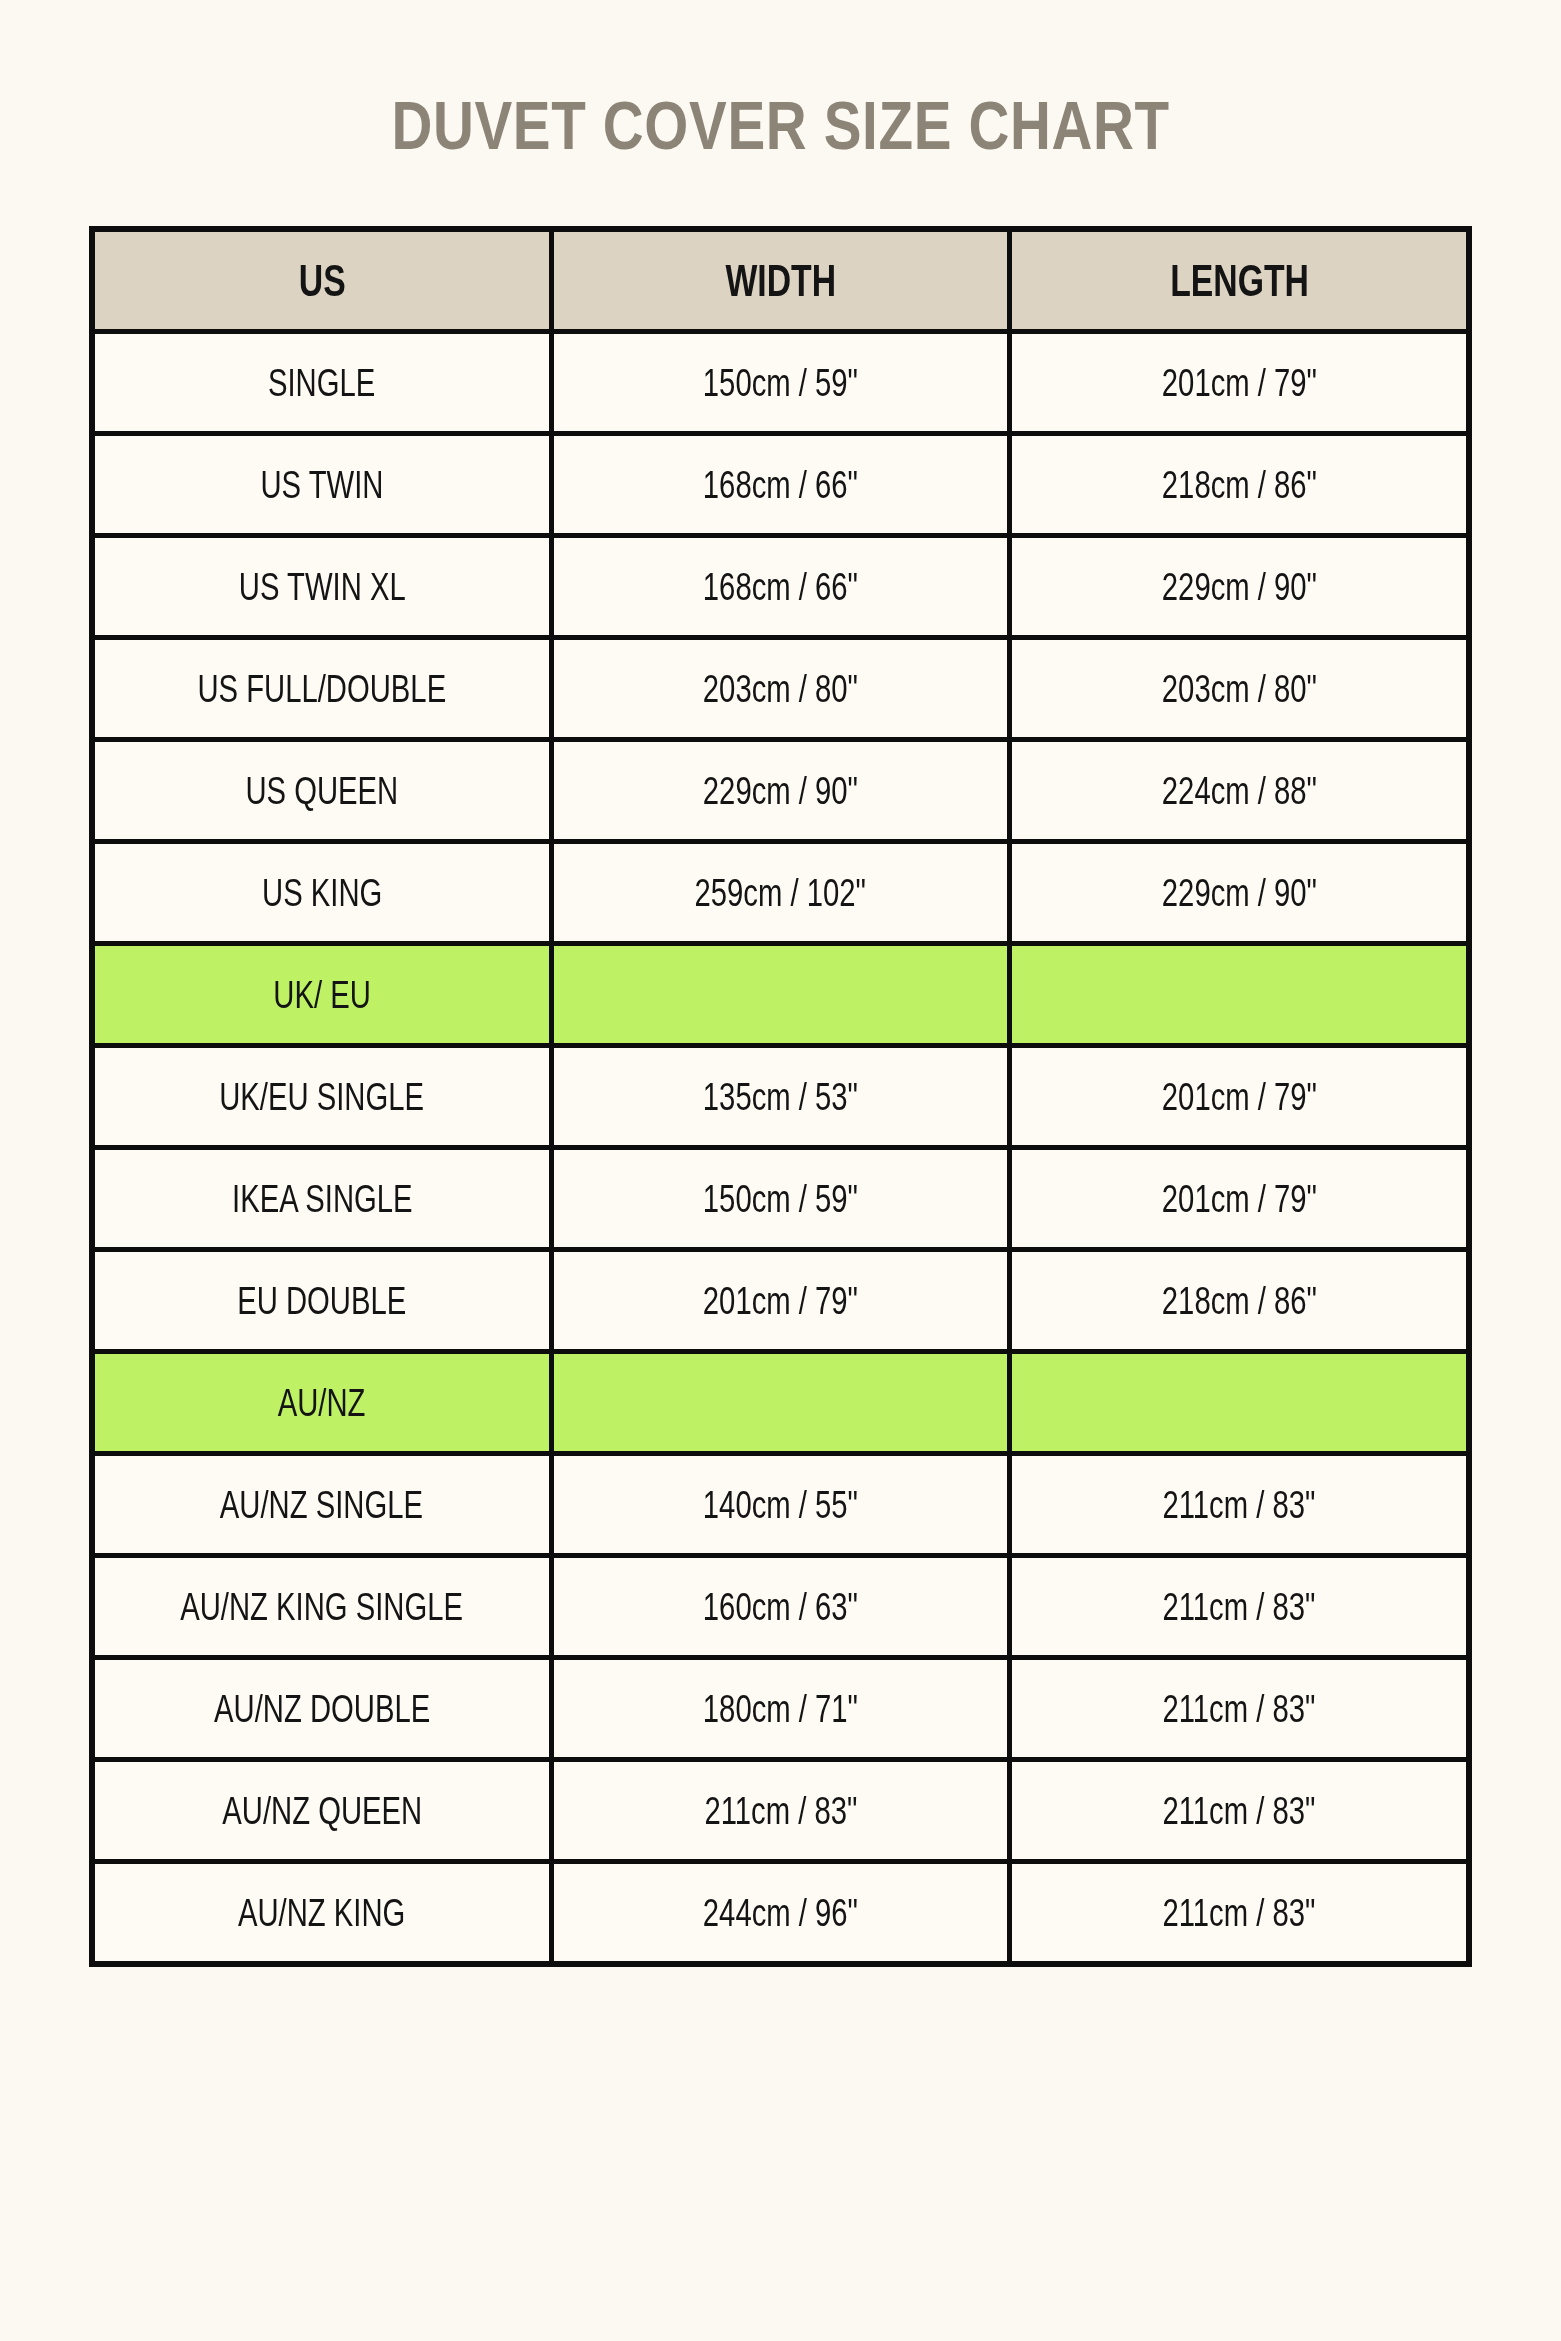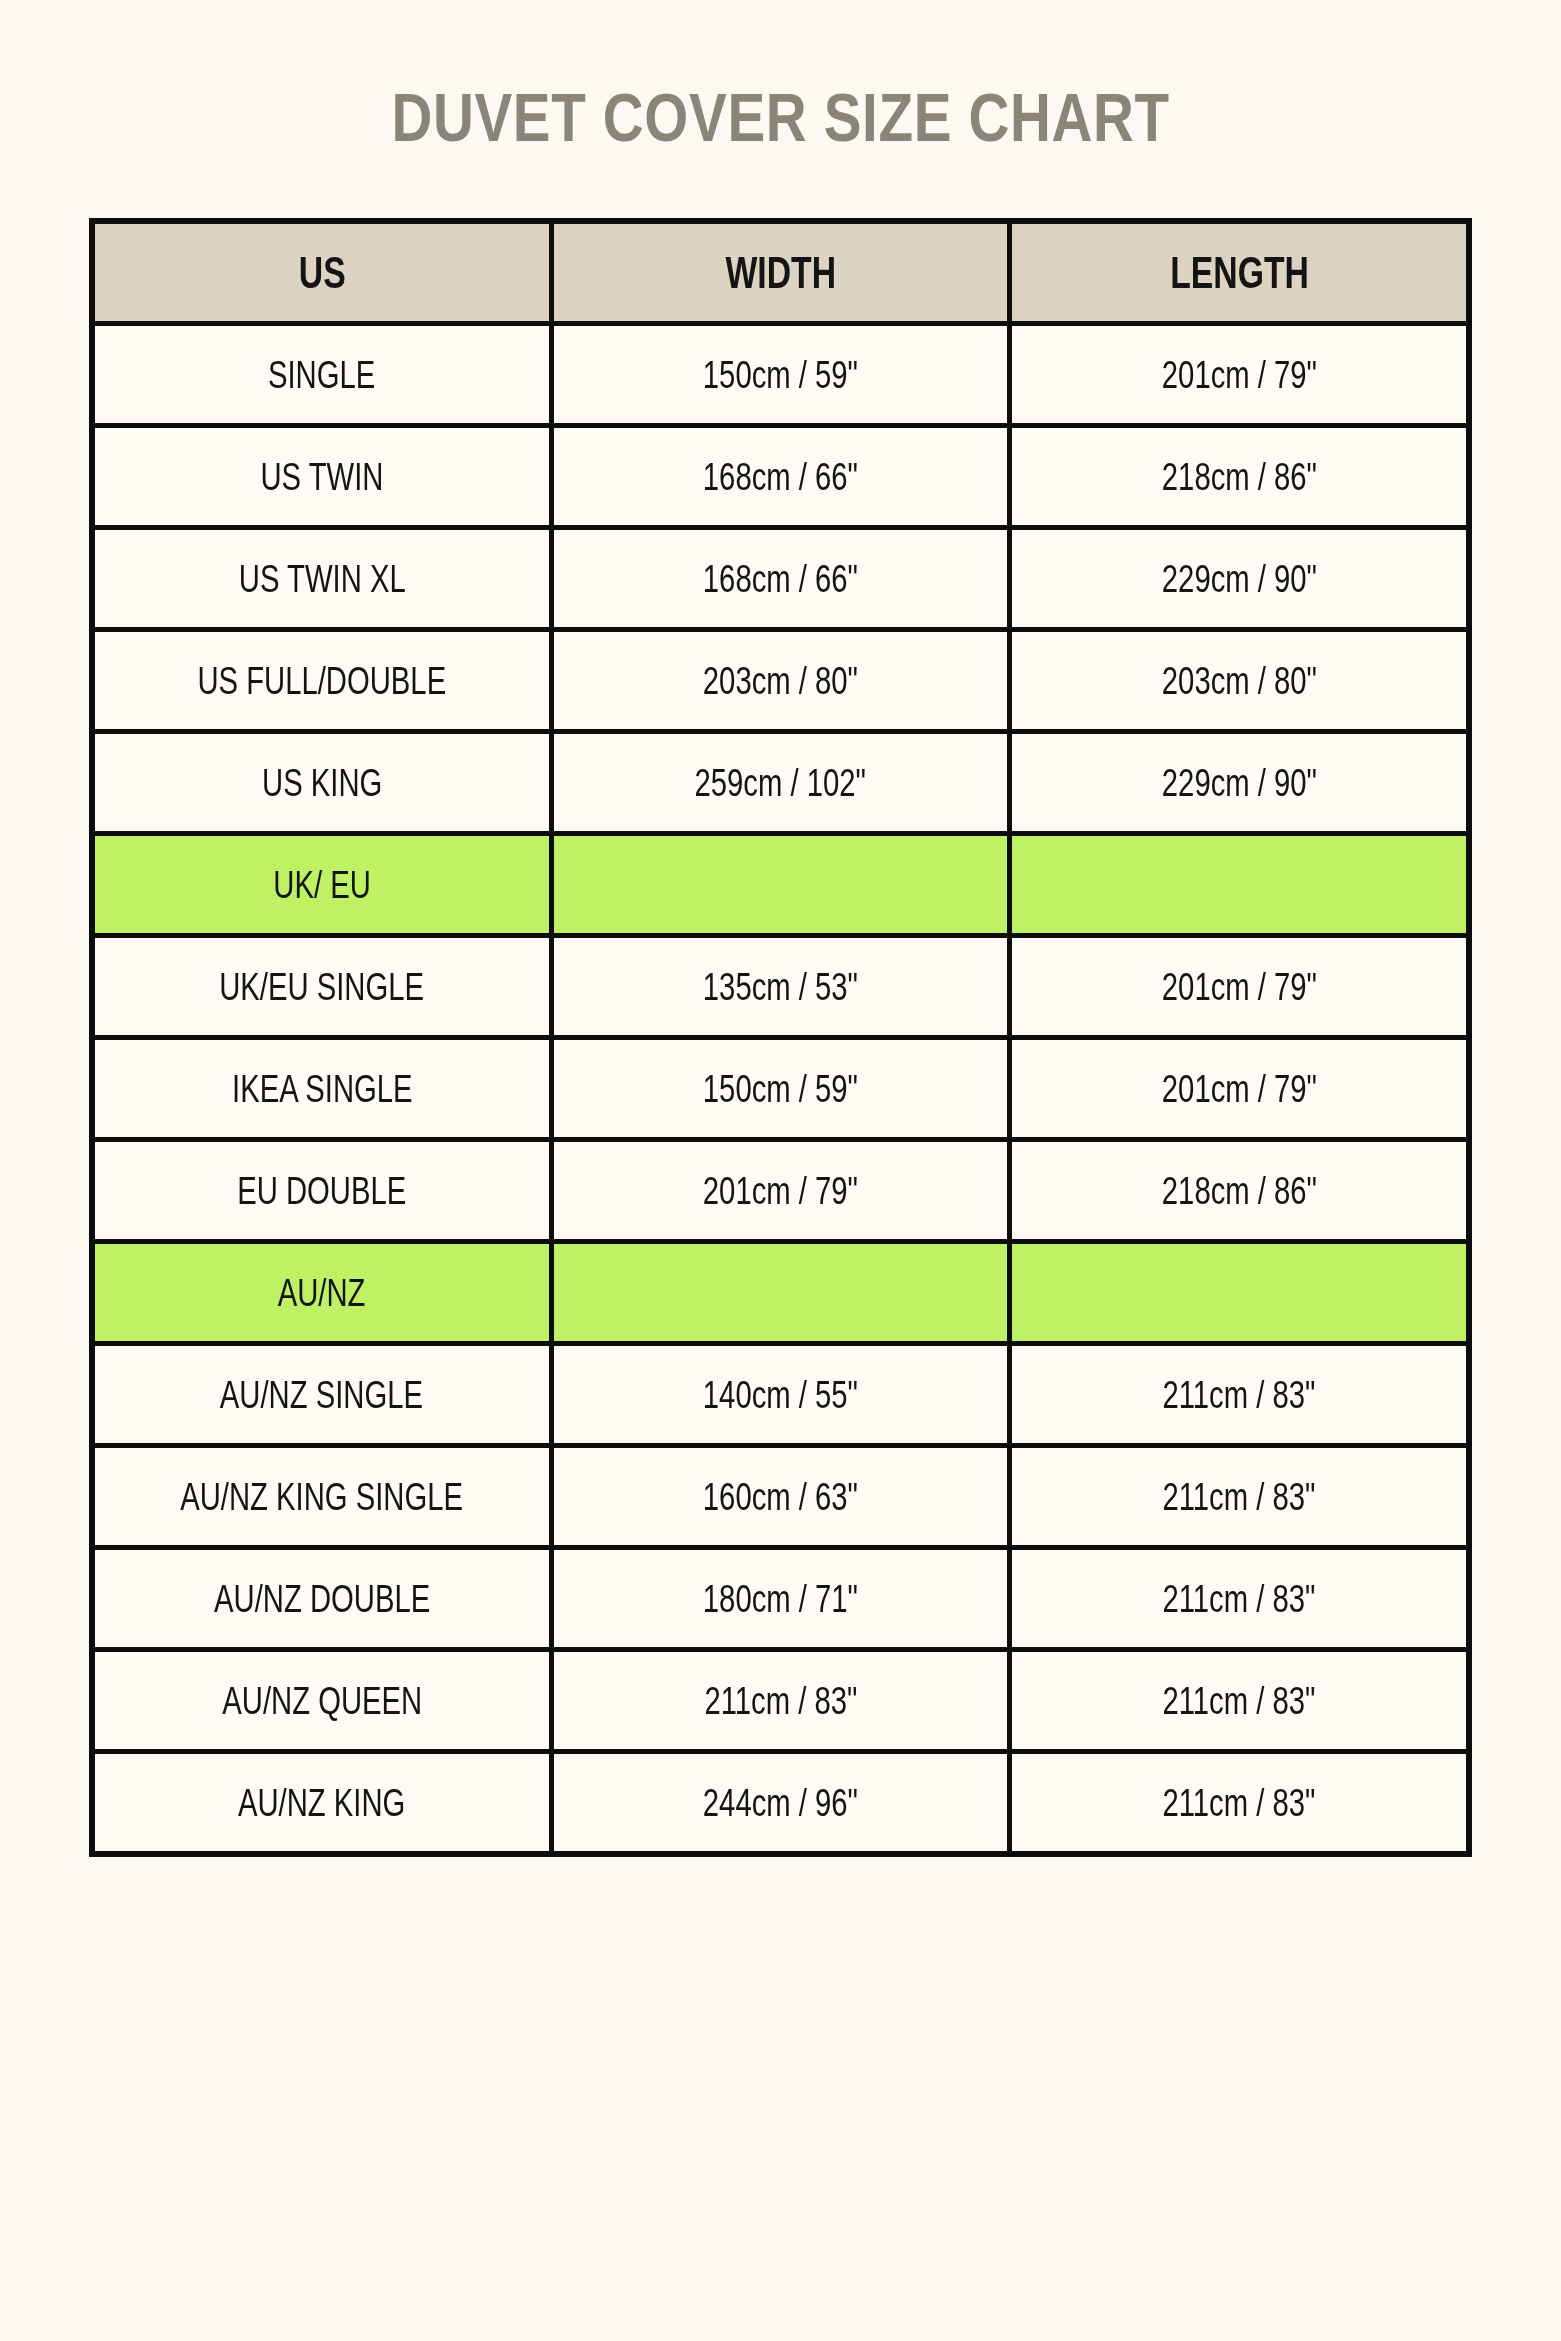"DUVET COVER SIZE CHART" .title { margin: 3px -> 11px }
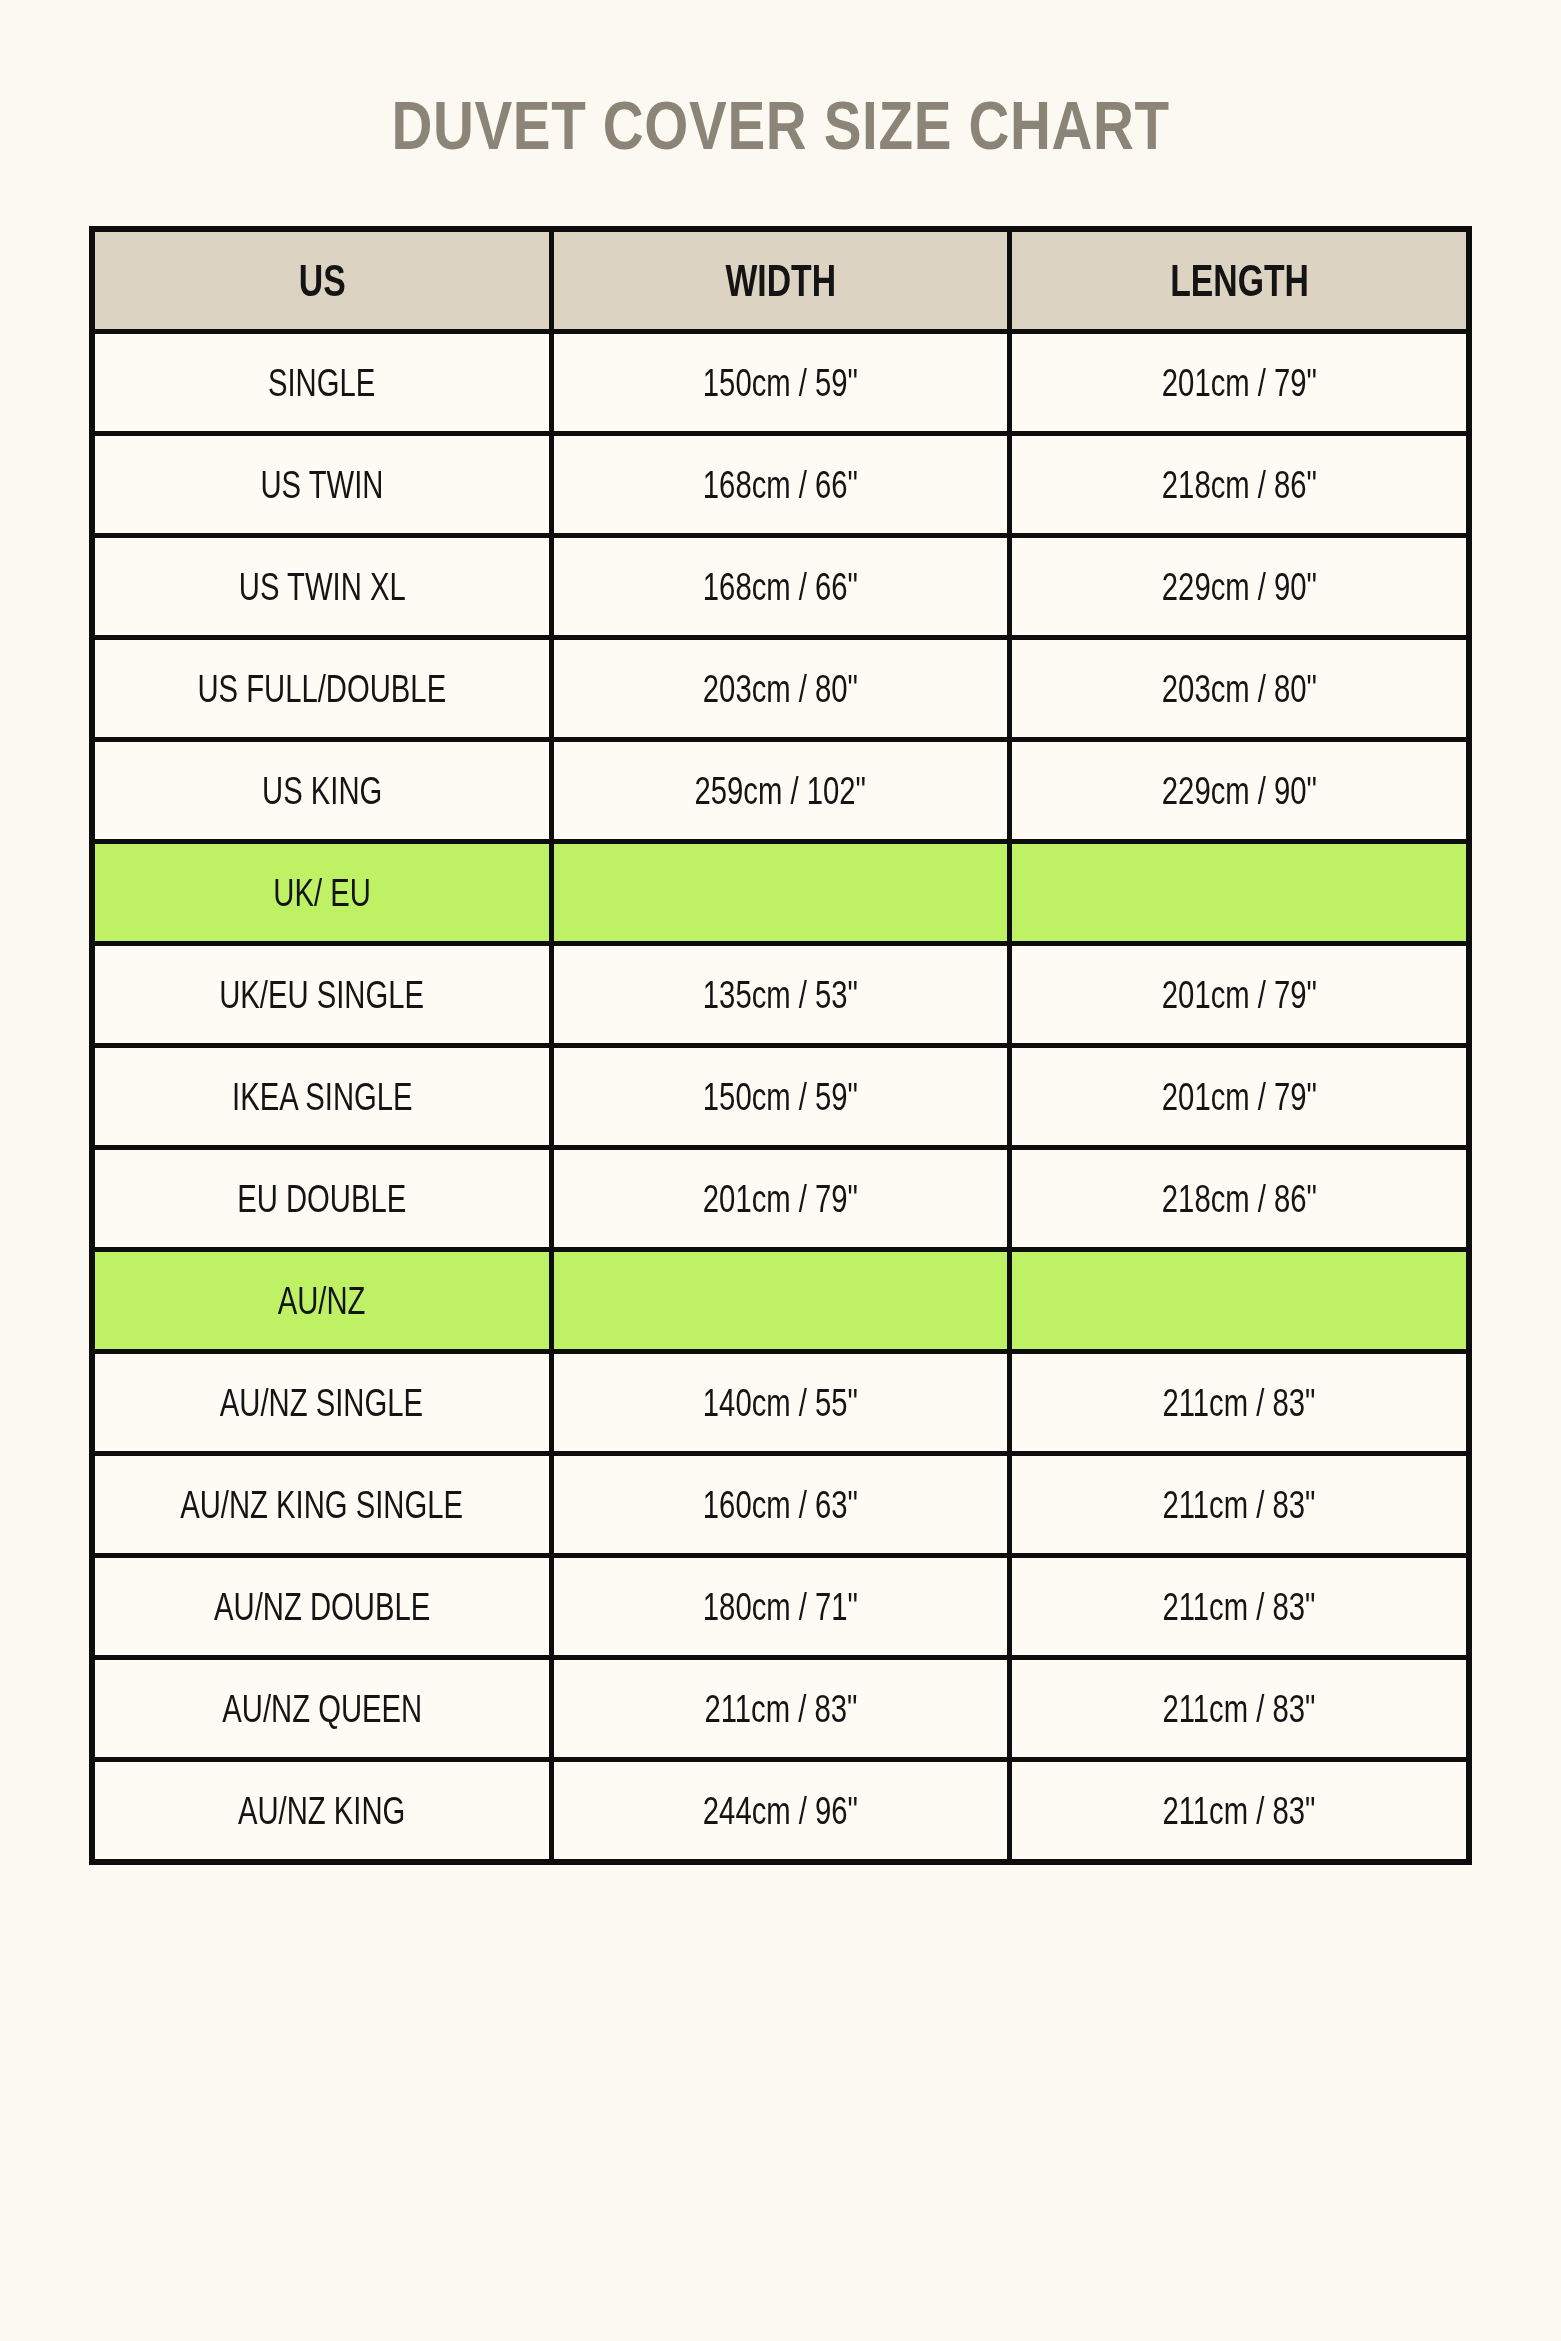"US QUEEN" tr { html: none -> <tr> <td><span>US QUEEN</span></td> <td><span>229cm / 90"</span></td> <td><span>224cm / 88"</span></td> </tr> }
